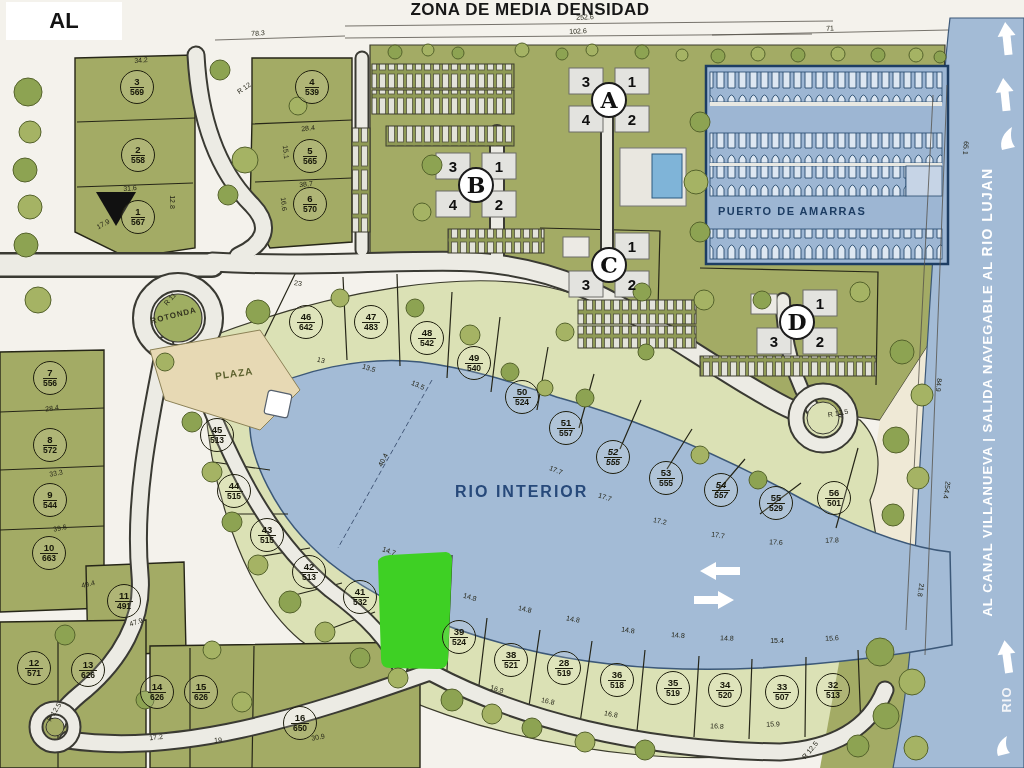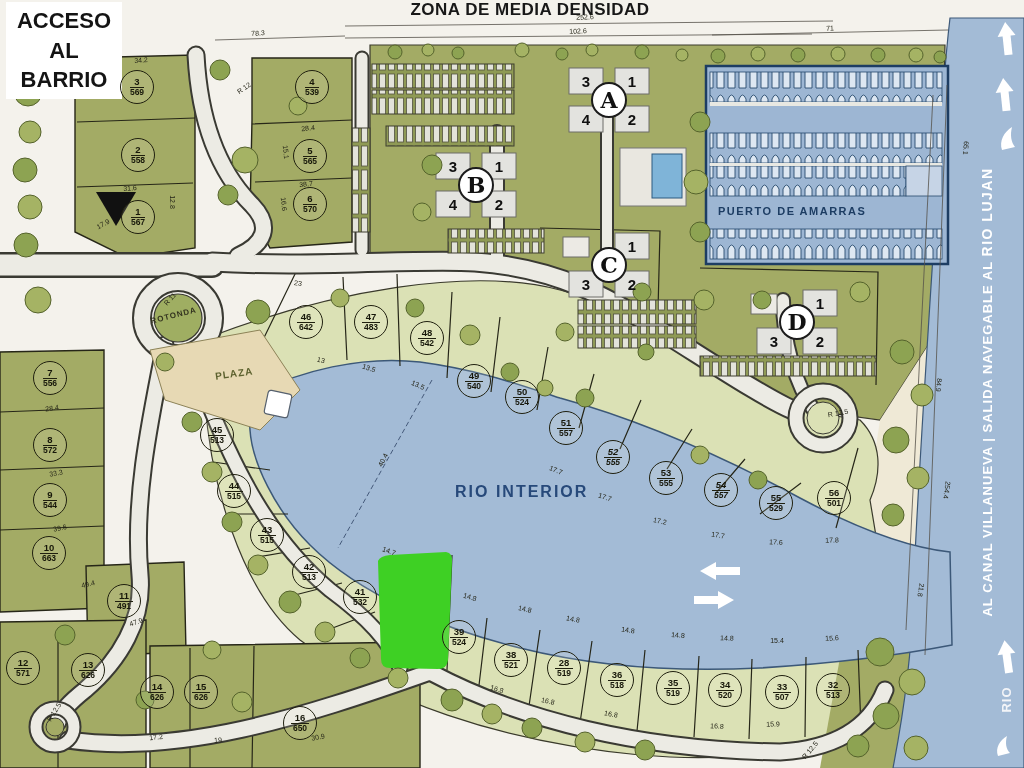"ACCESO" div { html: <div>ACCESO</div> -> none }
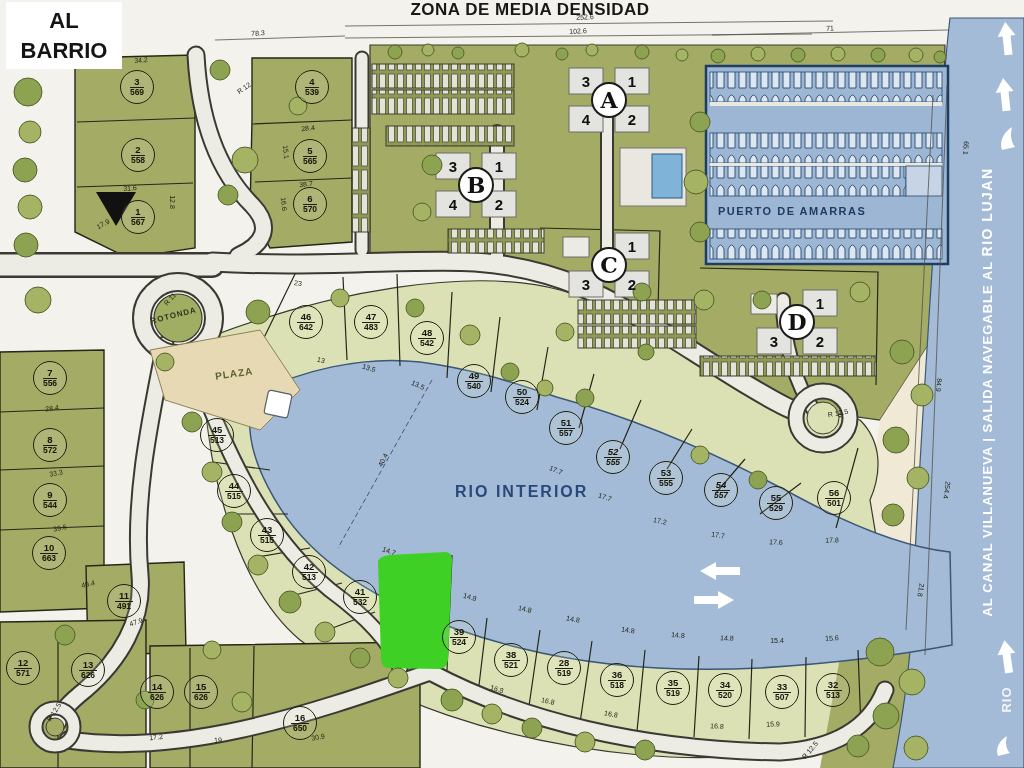"BARRIO" div { html: <div>BARRIO</div> -> none }
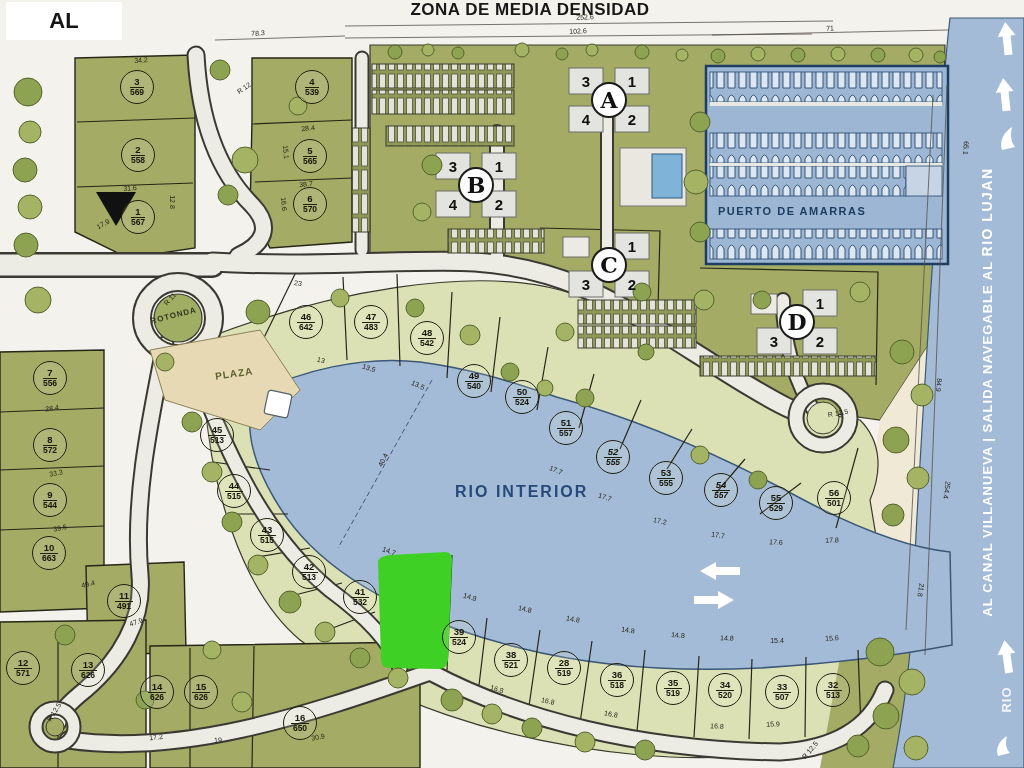"49" div.lot { top: 364px -> 346px }
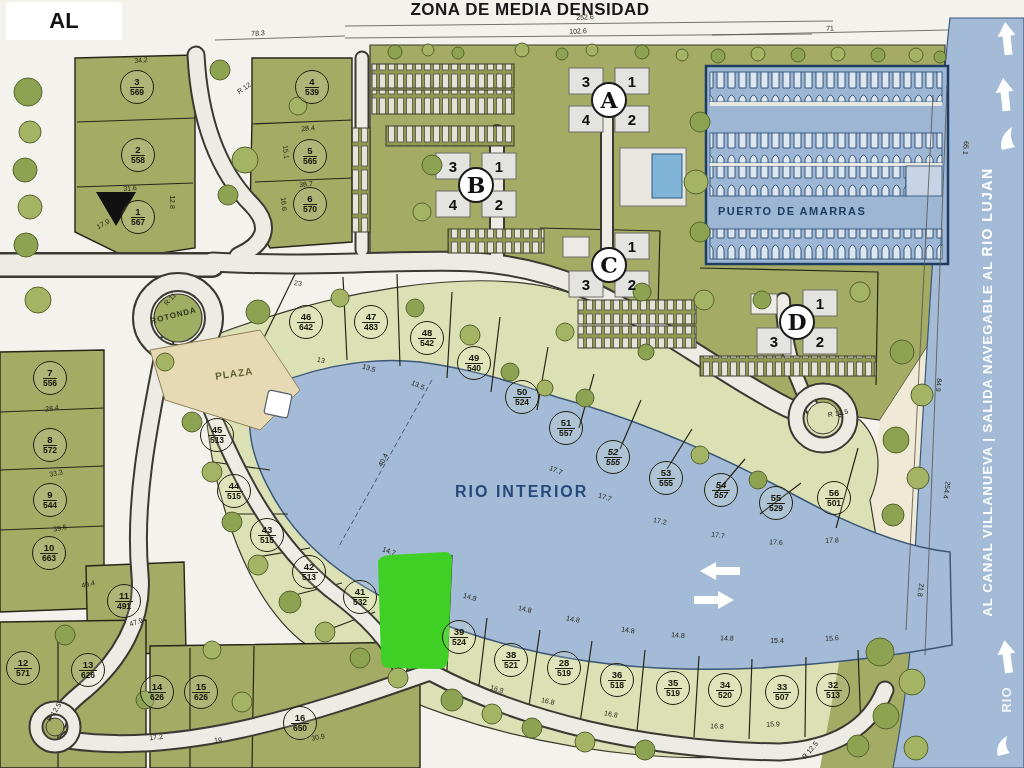"12" div.lot { left: 6px -> 17px }
